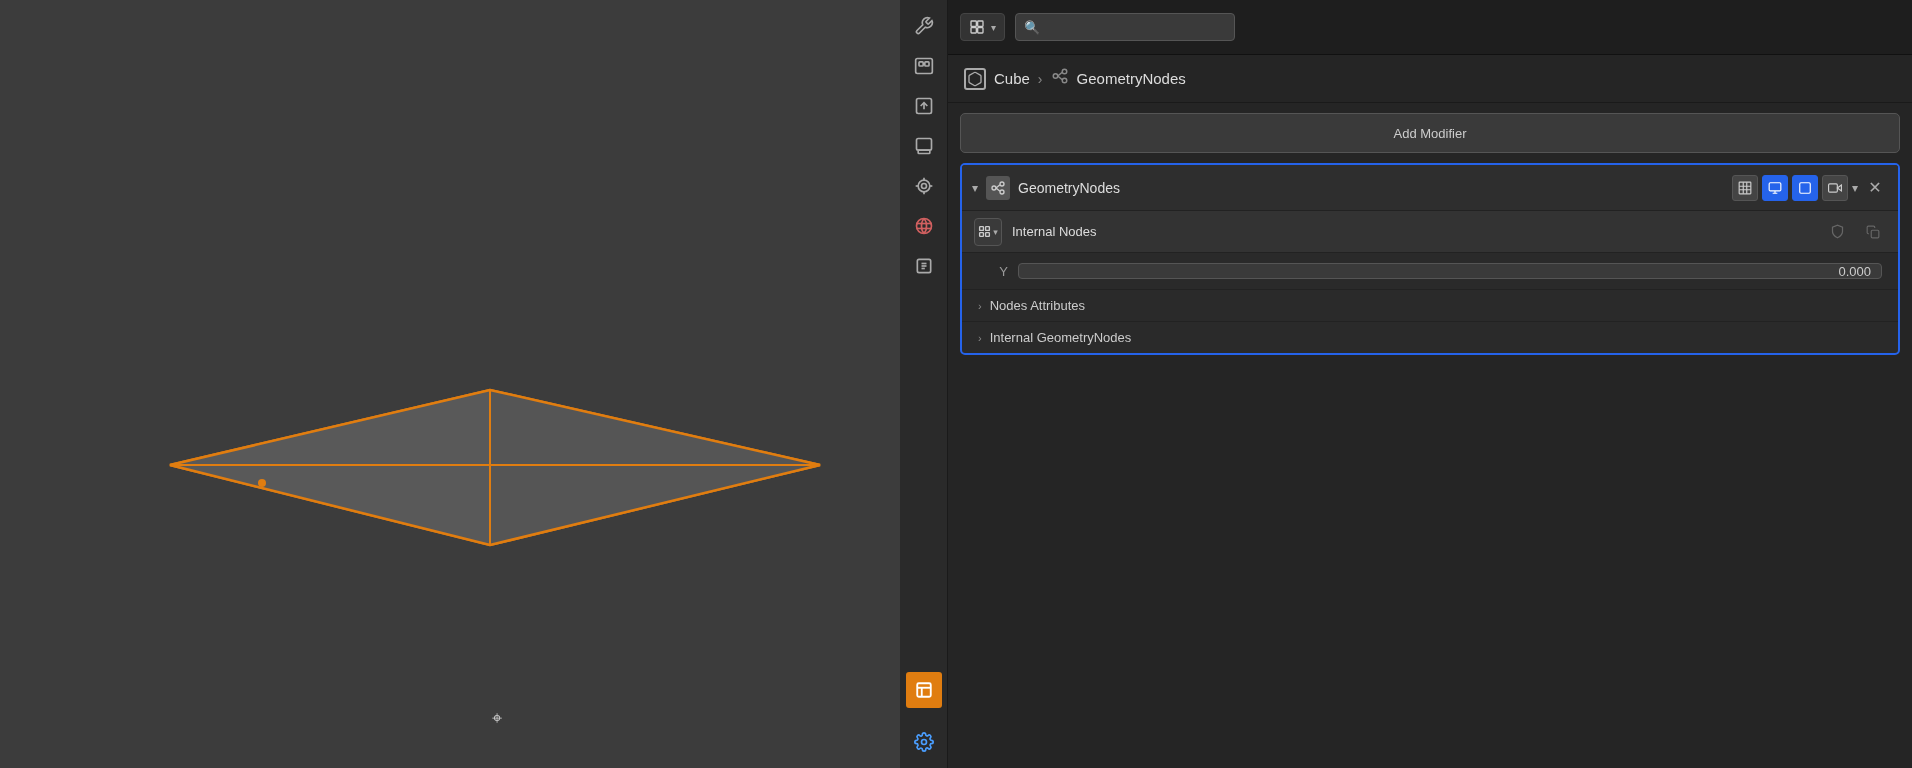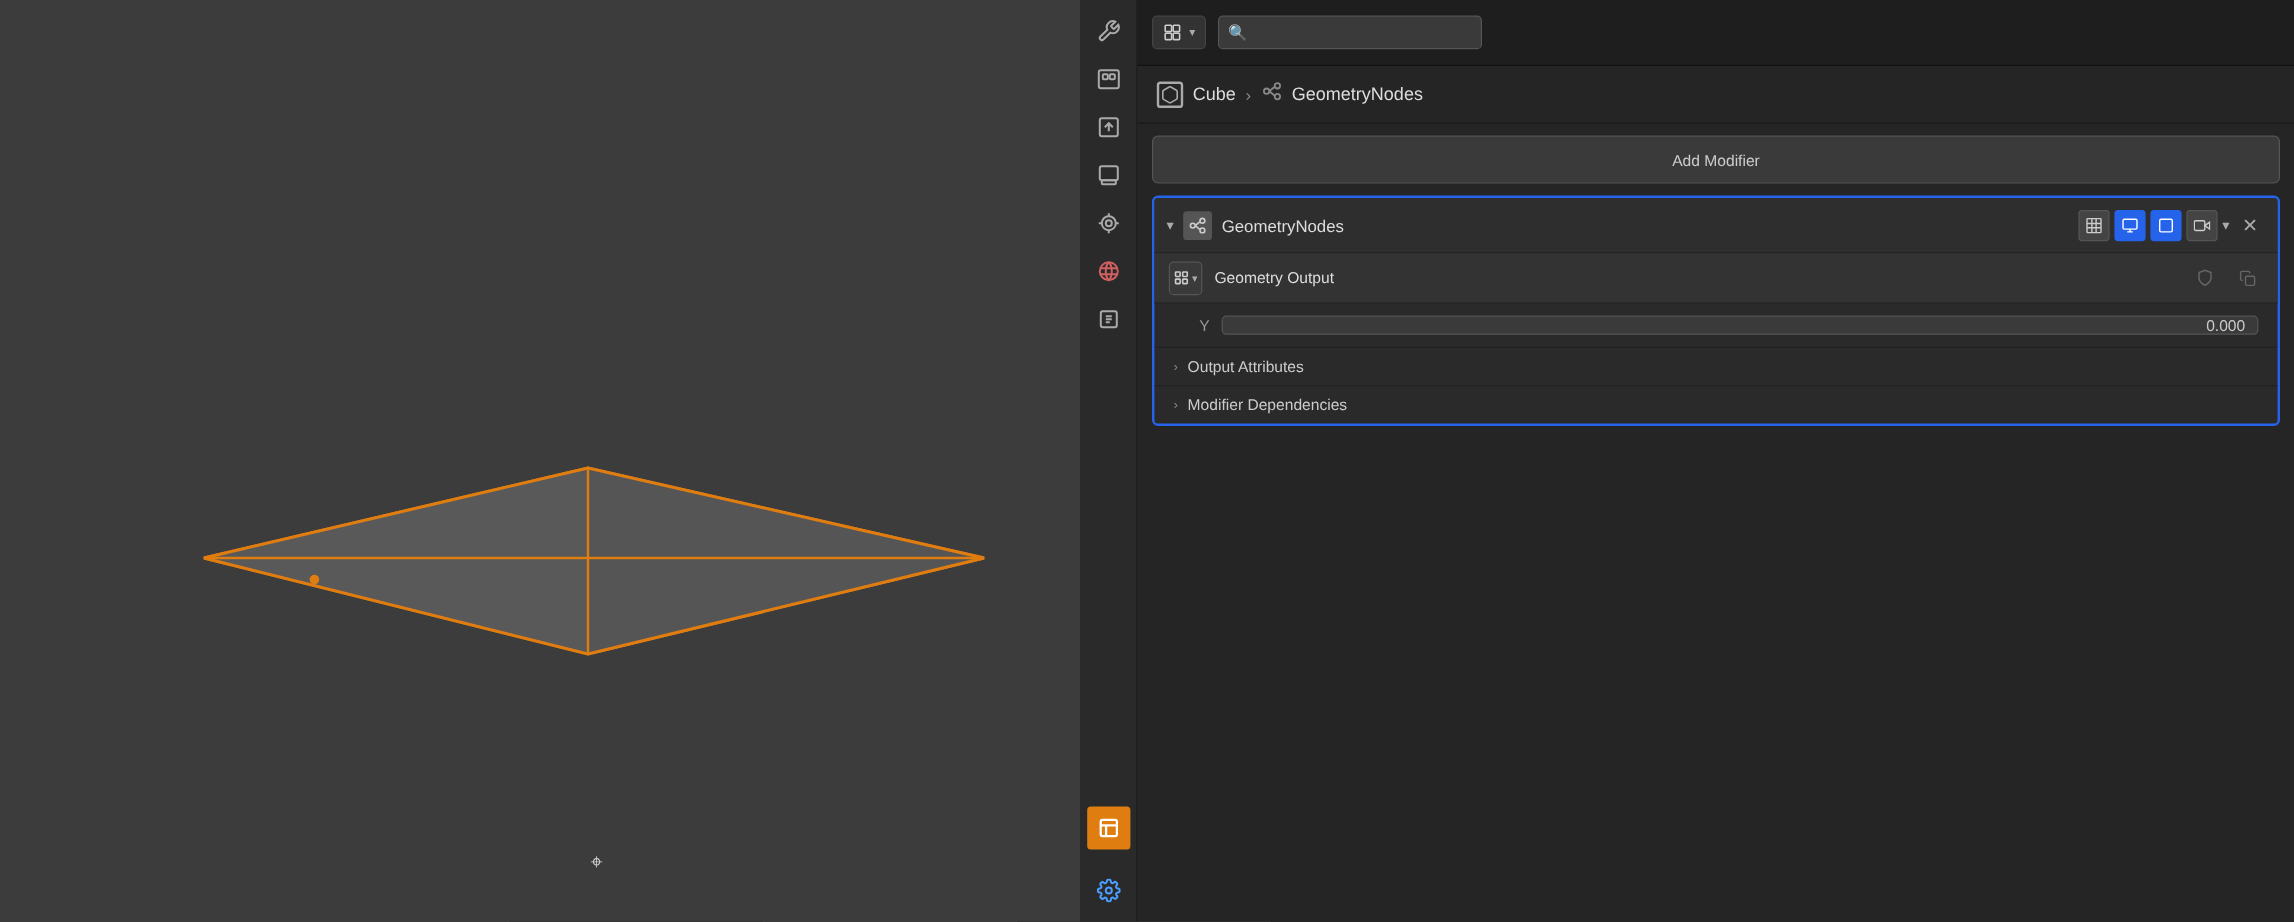"Geometry Output" span.node-name { text: Geometry Output -> Internal Nodes }
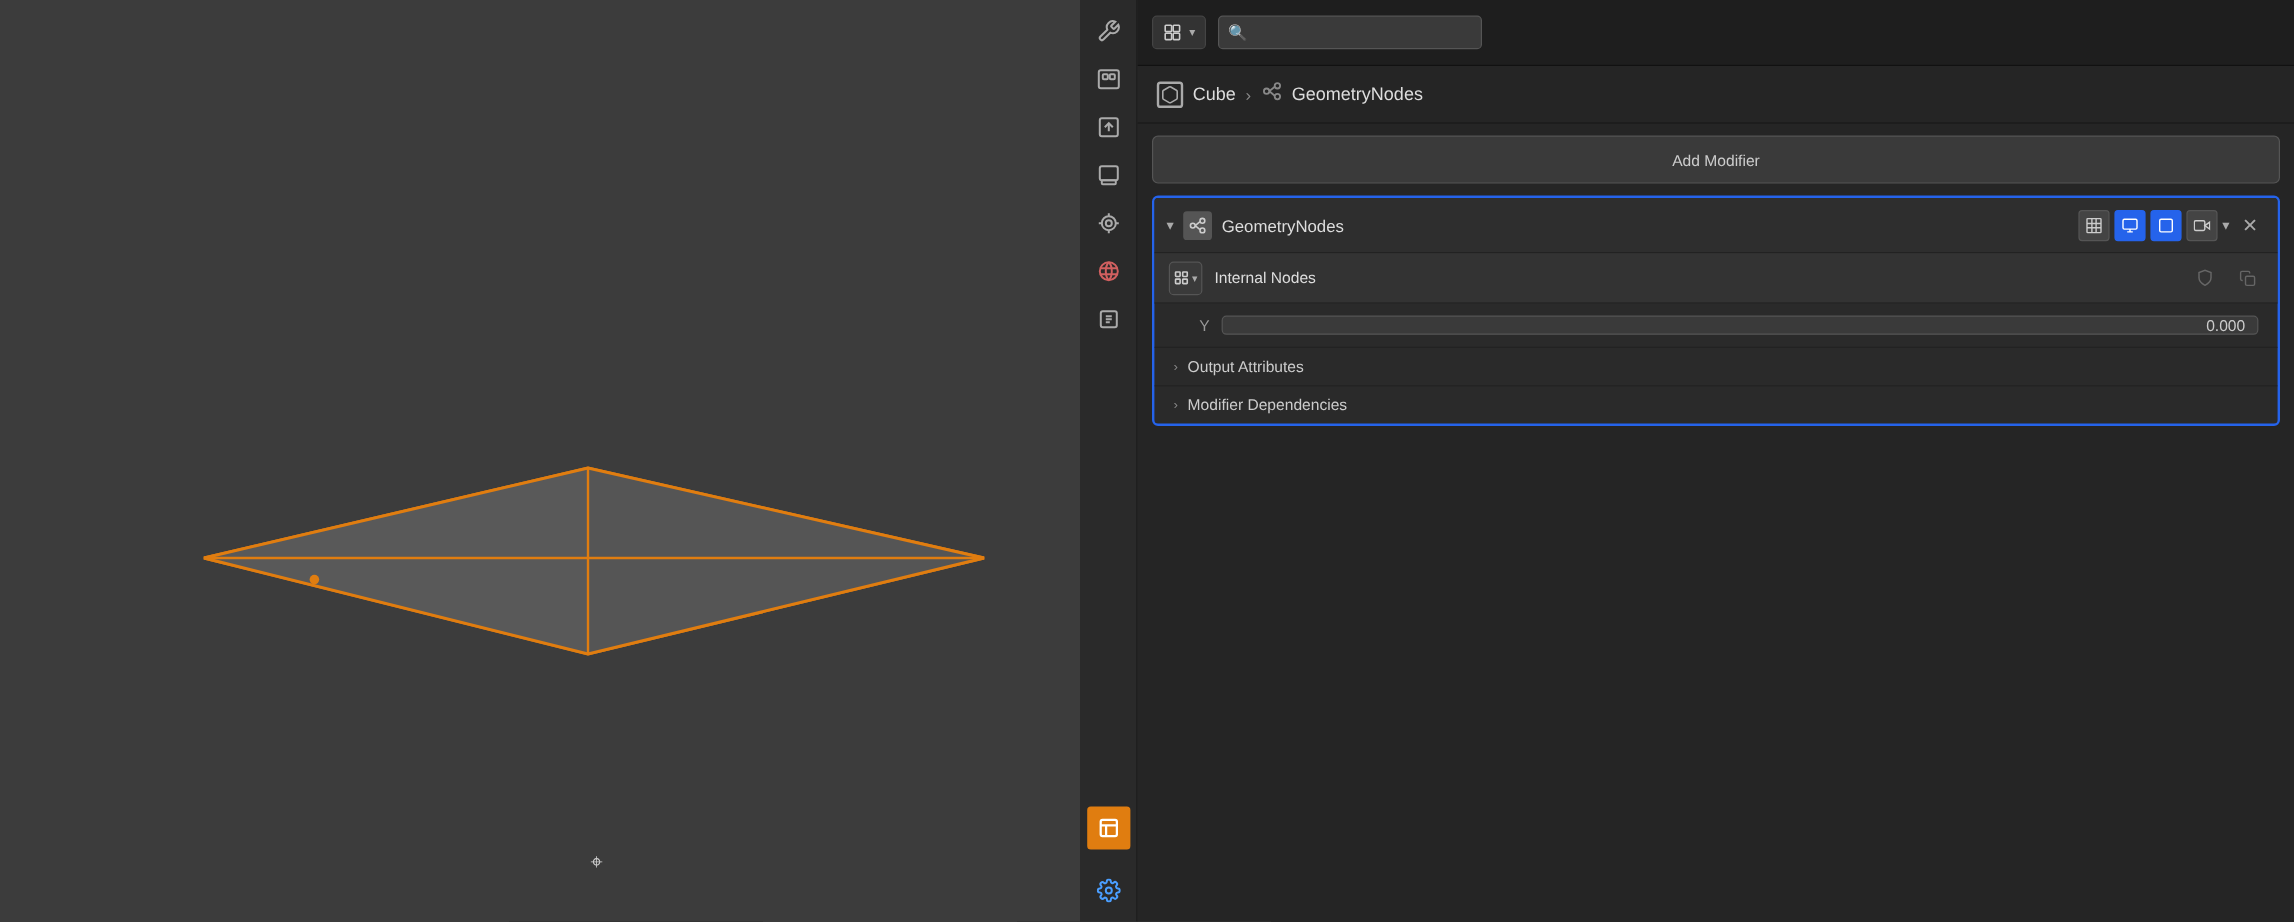"Output Attributes" span { text: Output -> Nodes }
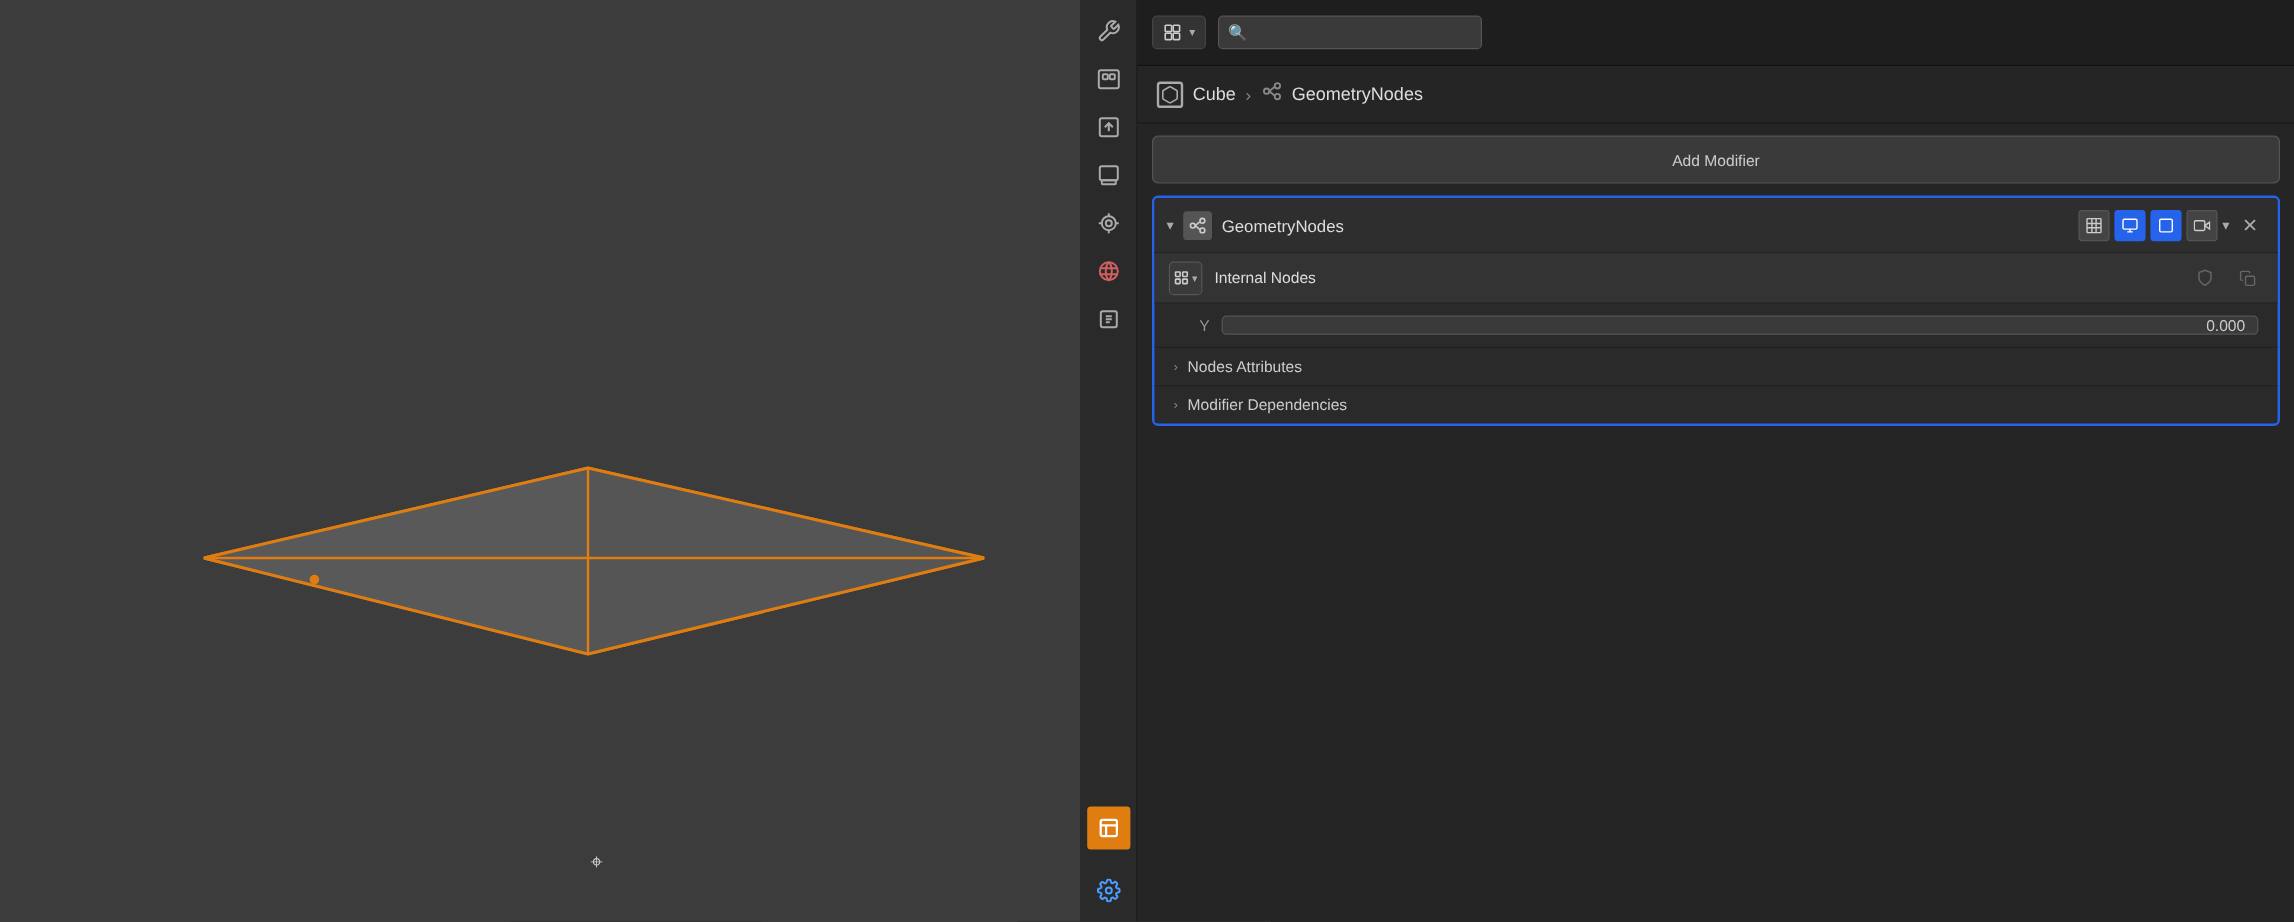"Modifier Dependencies" span { text: Modifier Dependencies -> Internal GeometryNodes }
